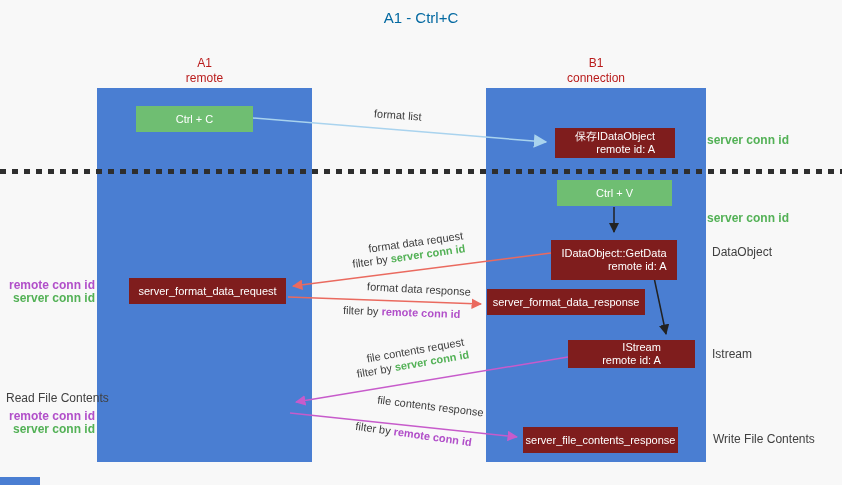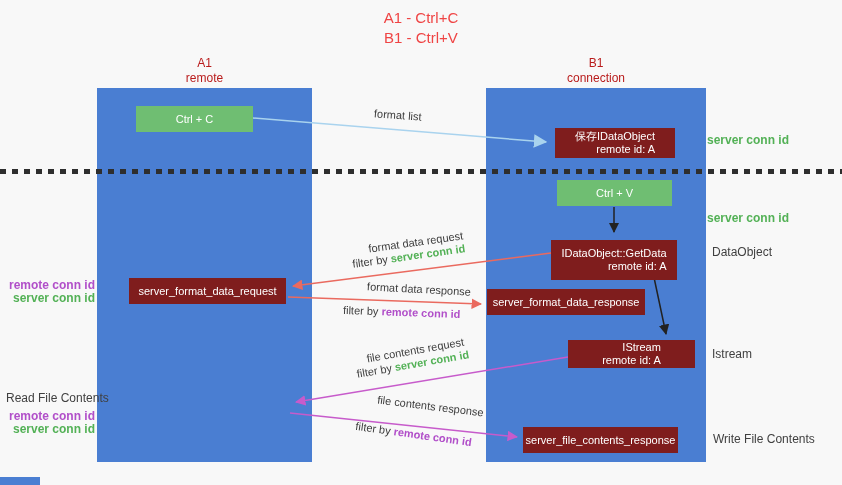"A1 - Ctrl+C" .title { color: #ef4444 -> #0369a1 }
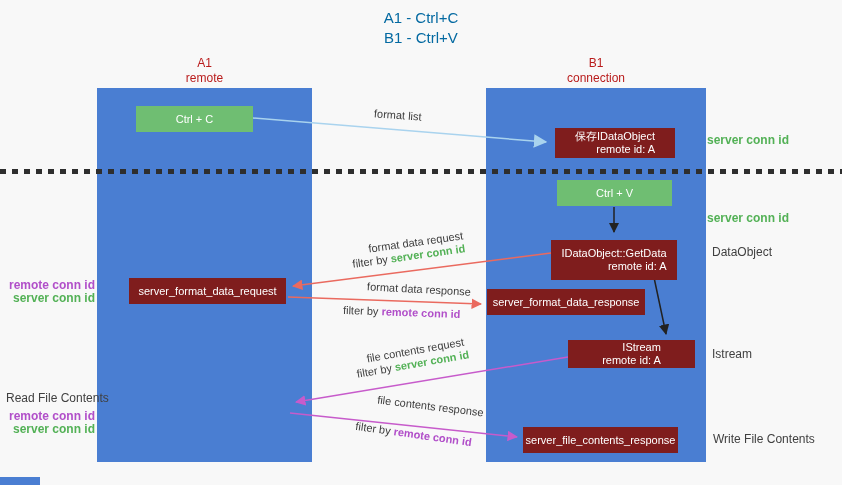"B1 - Ctrl+V" div { html: <div>B1 - Ctrl+V</div> -> none }
